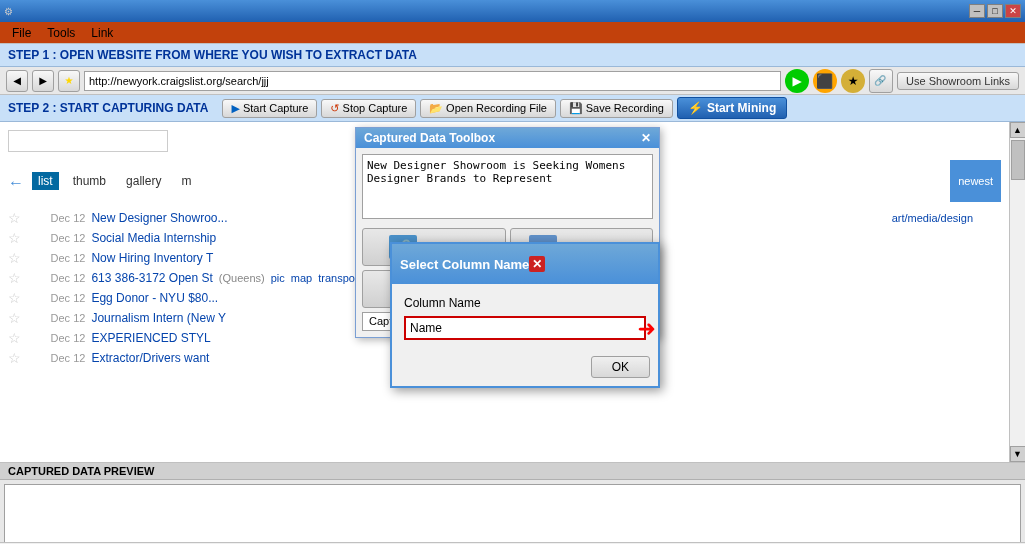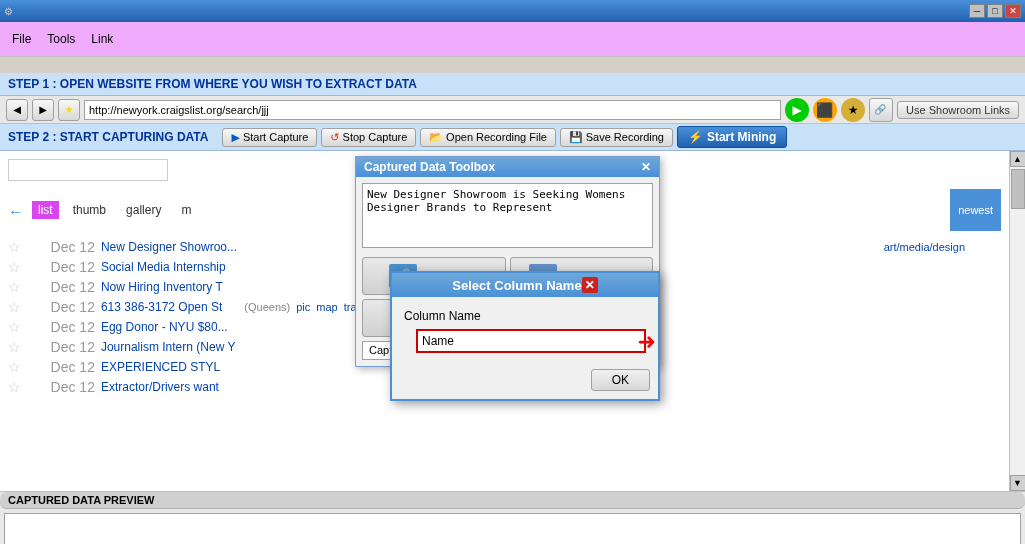"File" .menu-bar { background: #f0abfc -> #c2410c; padding: 17px 4px -> 4px 4px }
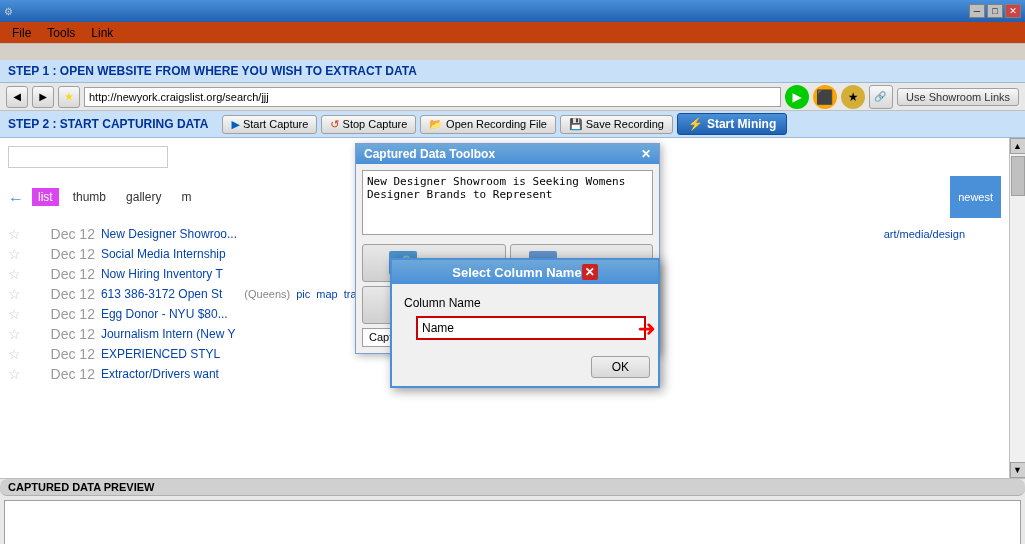"STEP 1 : OPEN WEBSITE" .step-1-bar { margin-top: 16px -> none }
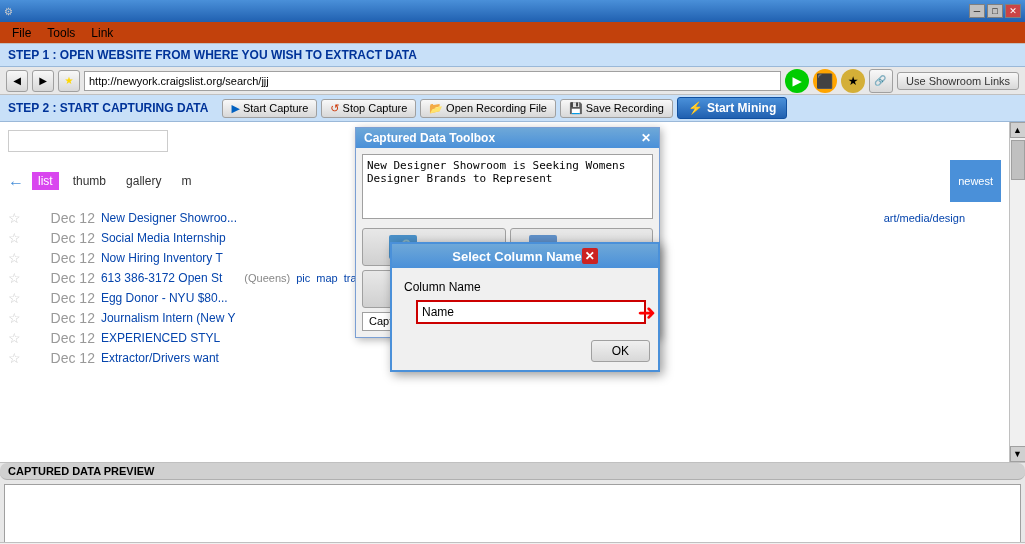"list" .listing-nav-item.active { background: #d946ef -> #0369a1 }
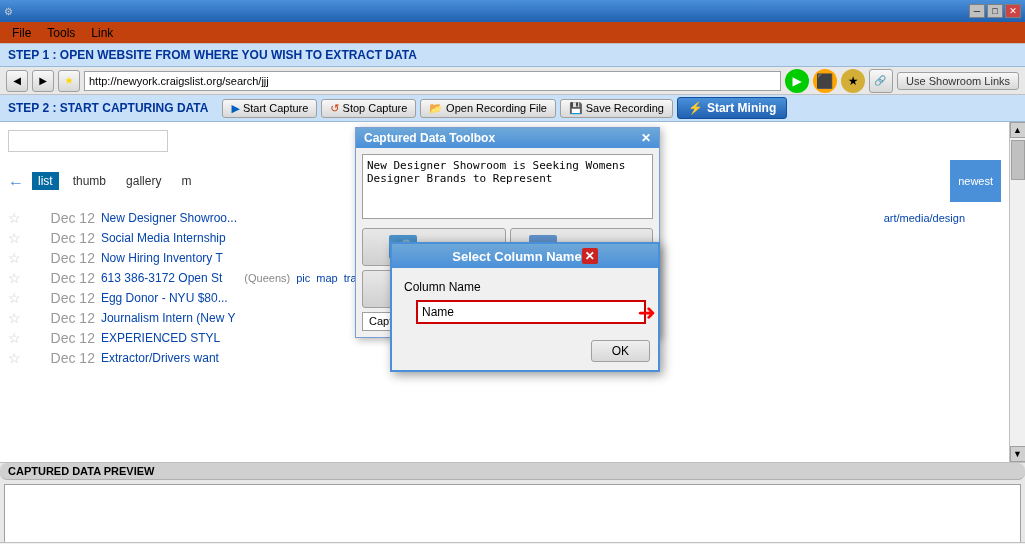"Dec 12" .listing-date { font-size: 14px -> 11px }
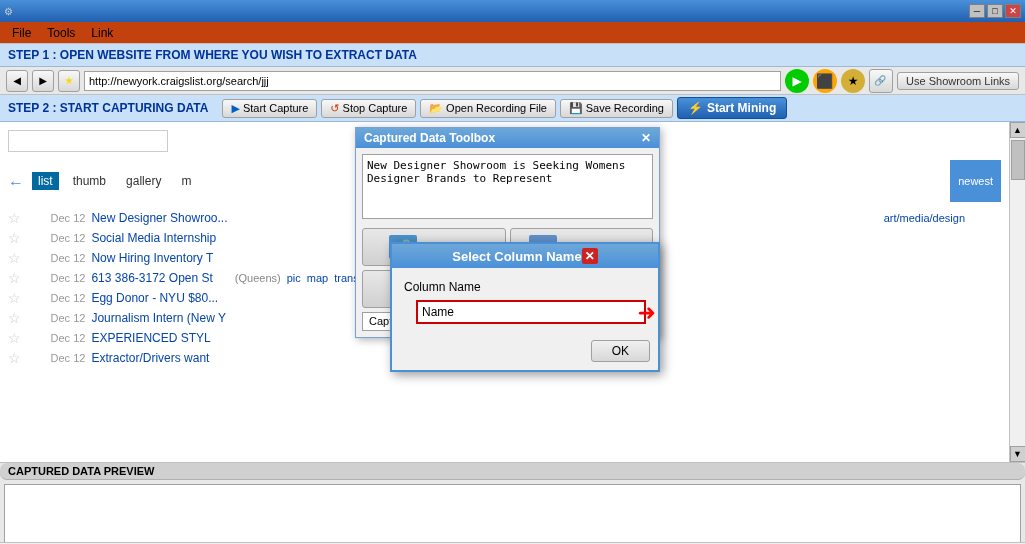"art/media/design" div { right: 60px -> 52px }
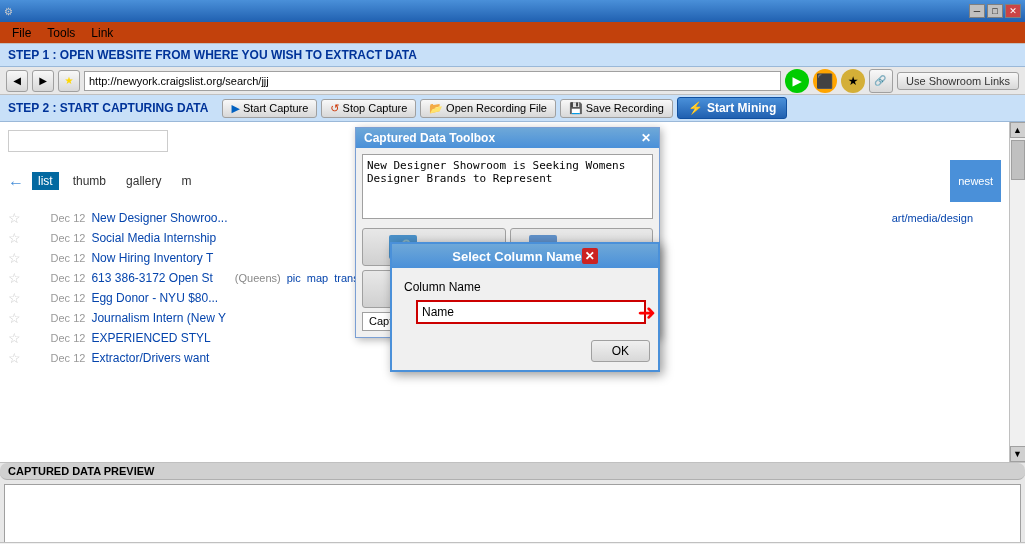"Select Column Name" .column-dialog-title { justify-content: center -> flex-start; padding: 4px 8px -> 12px 8px }
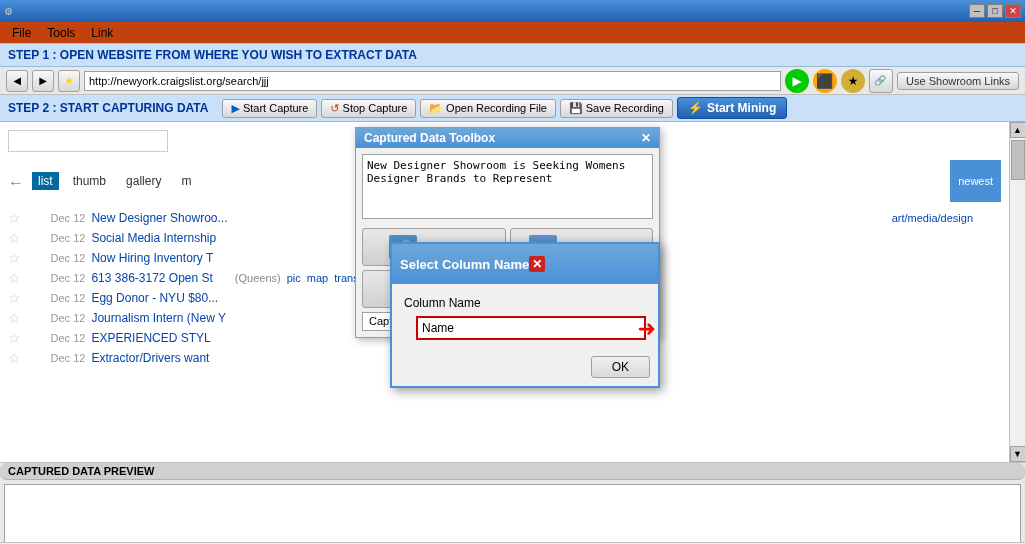"(Queens)" span { margin-left: 16px -> 0 }
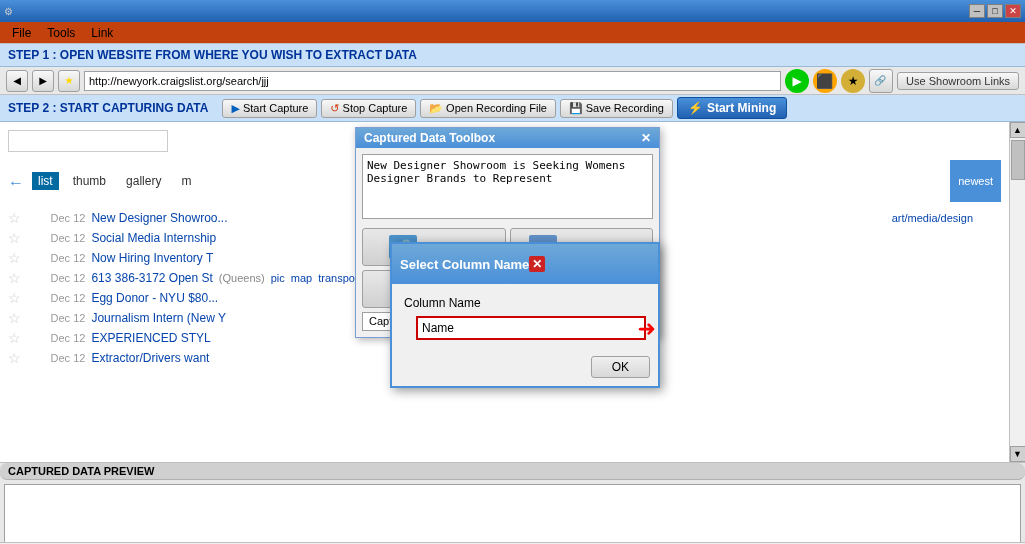"Name" div { margin-left: 12px -> none }
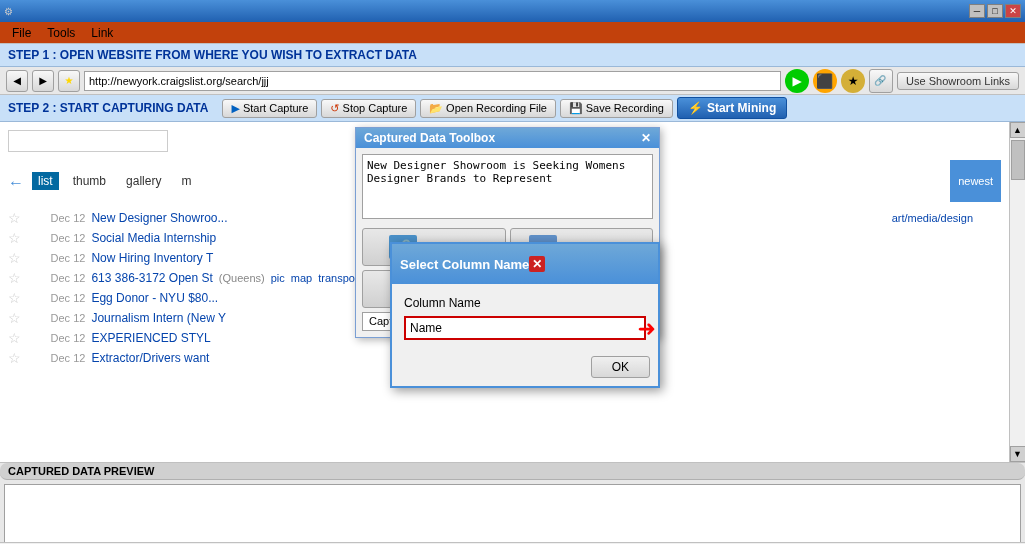"CAPTURED DATA PREVIEW" .preview-title { border-radius: 7px -> none }
